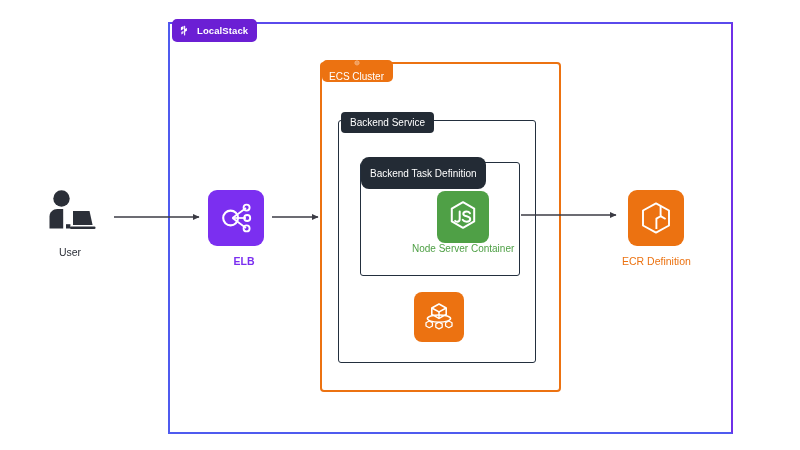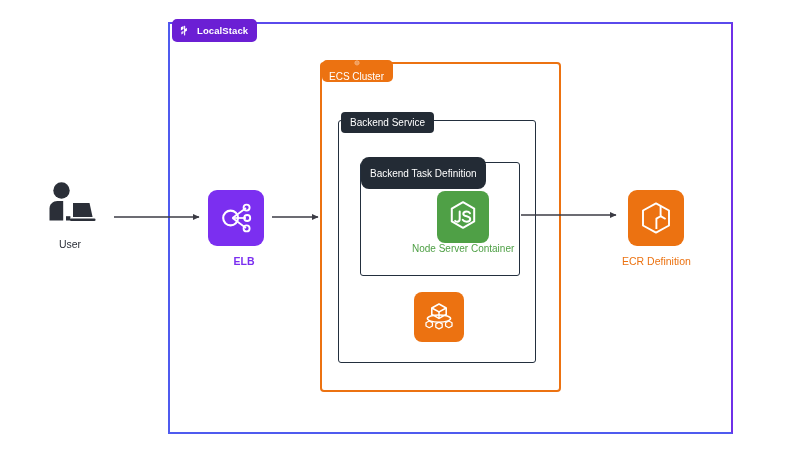"User" #node-user { top: 181px -> 189px }
